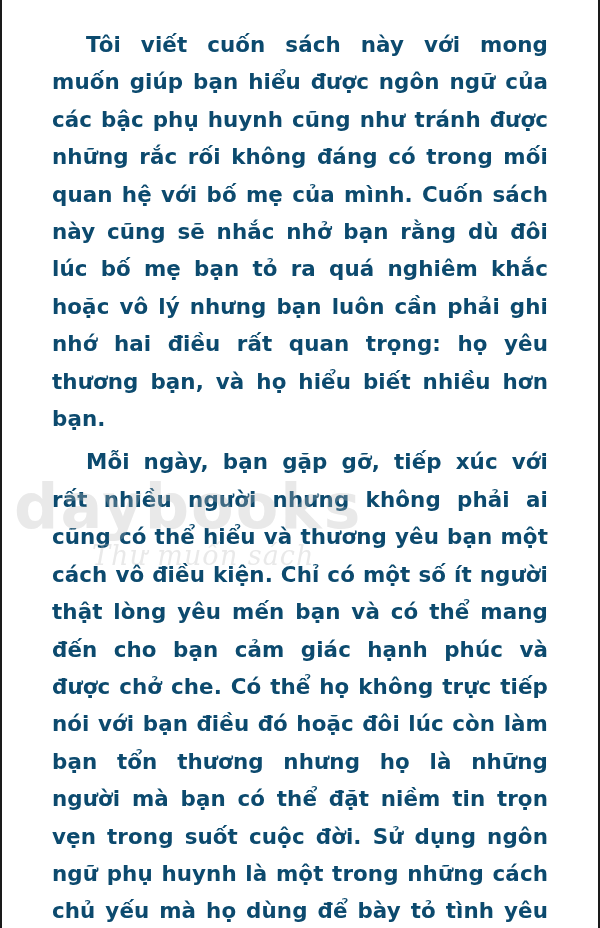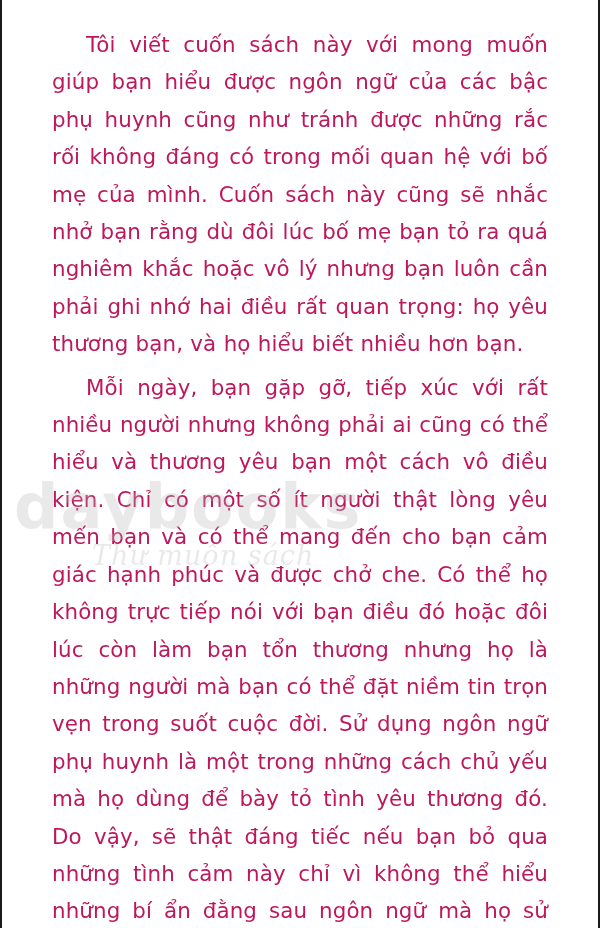"Tôi viết cuốn sách này" .para { color: #be185d -> #0c4a6e; font-weight: none -> bold }
